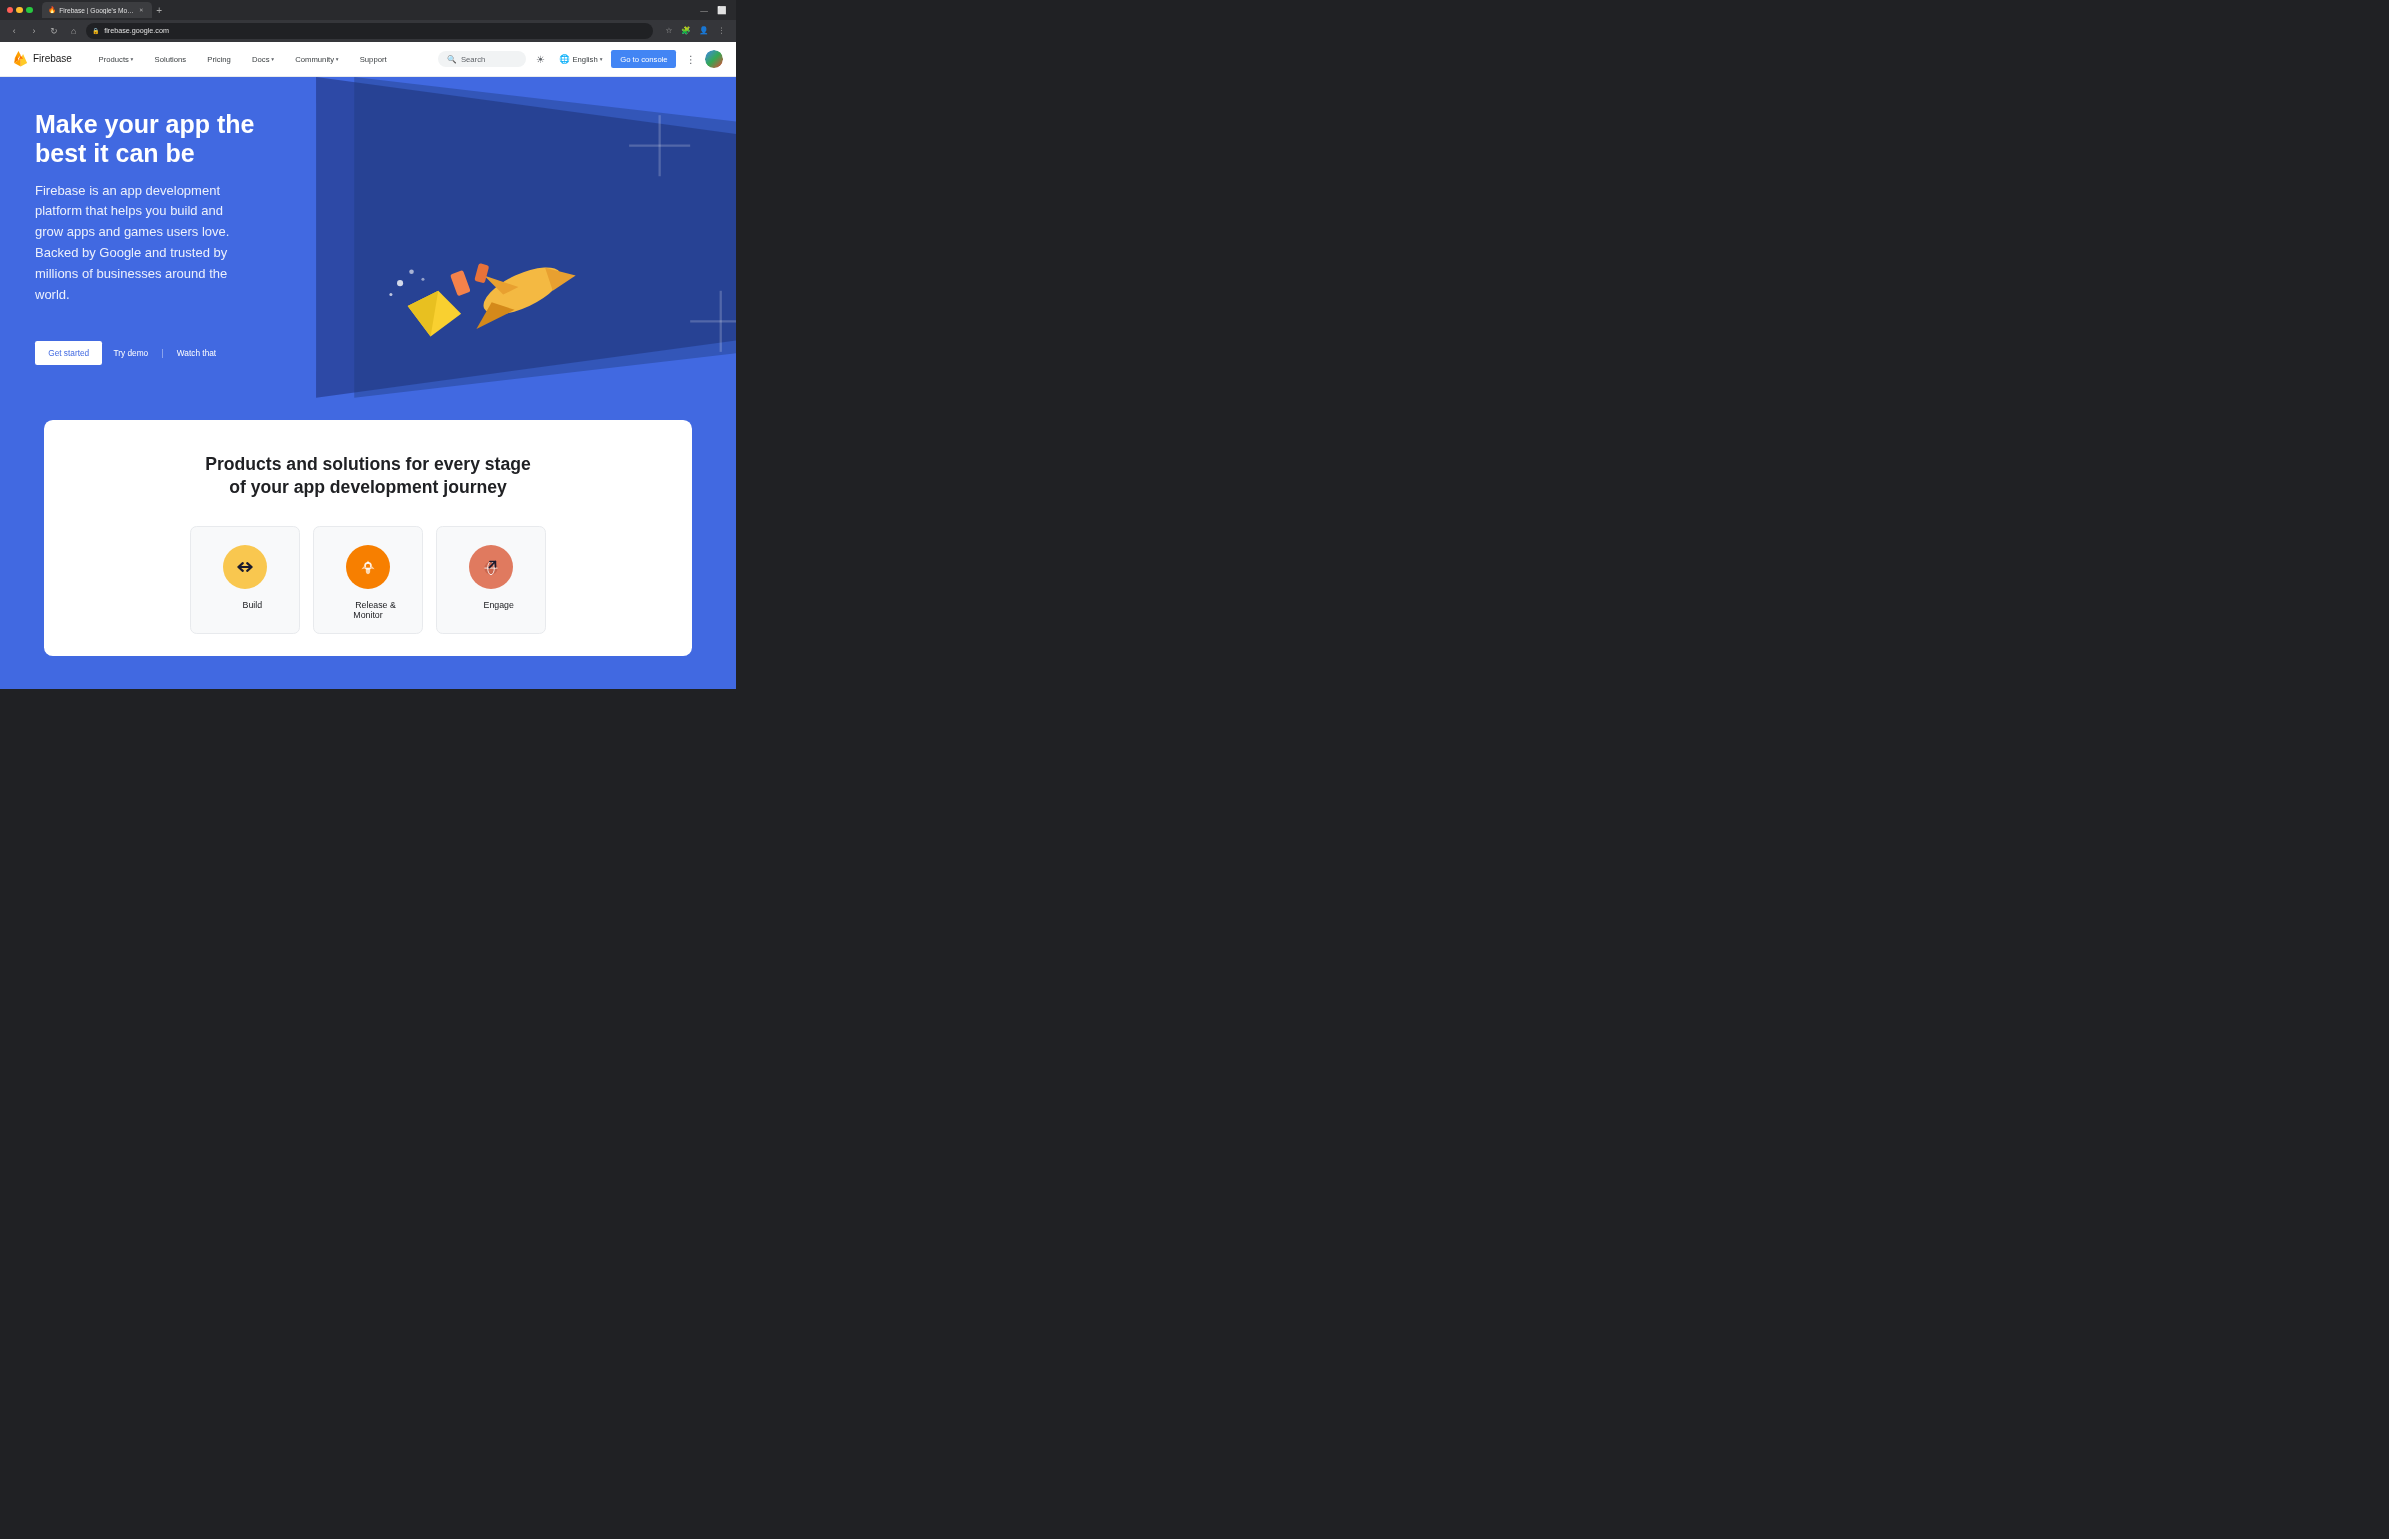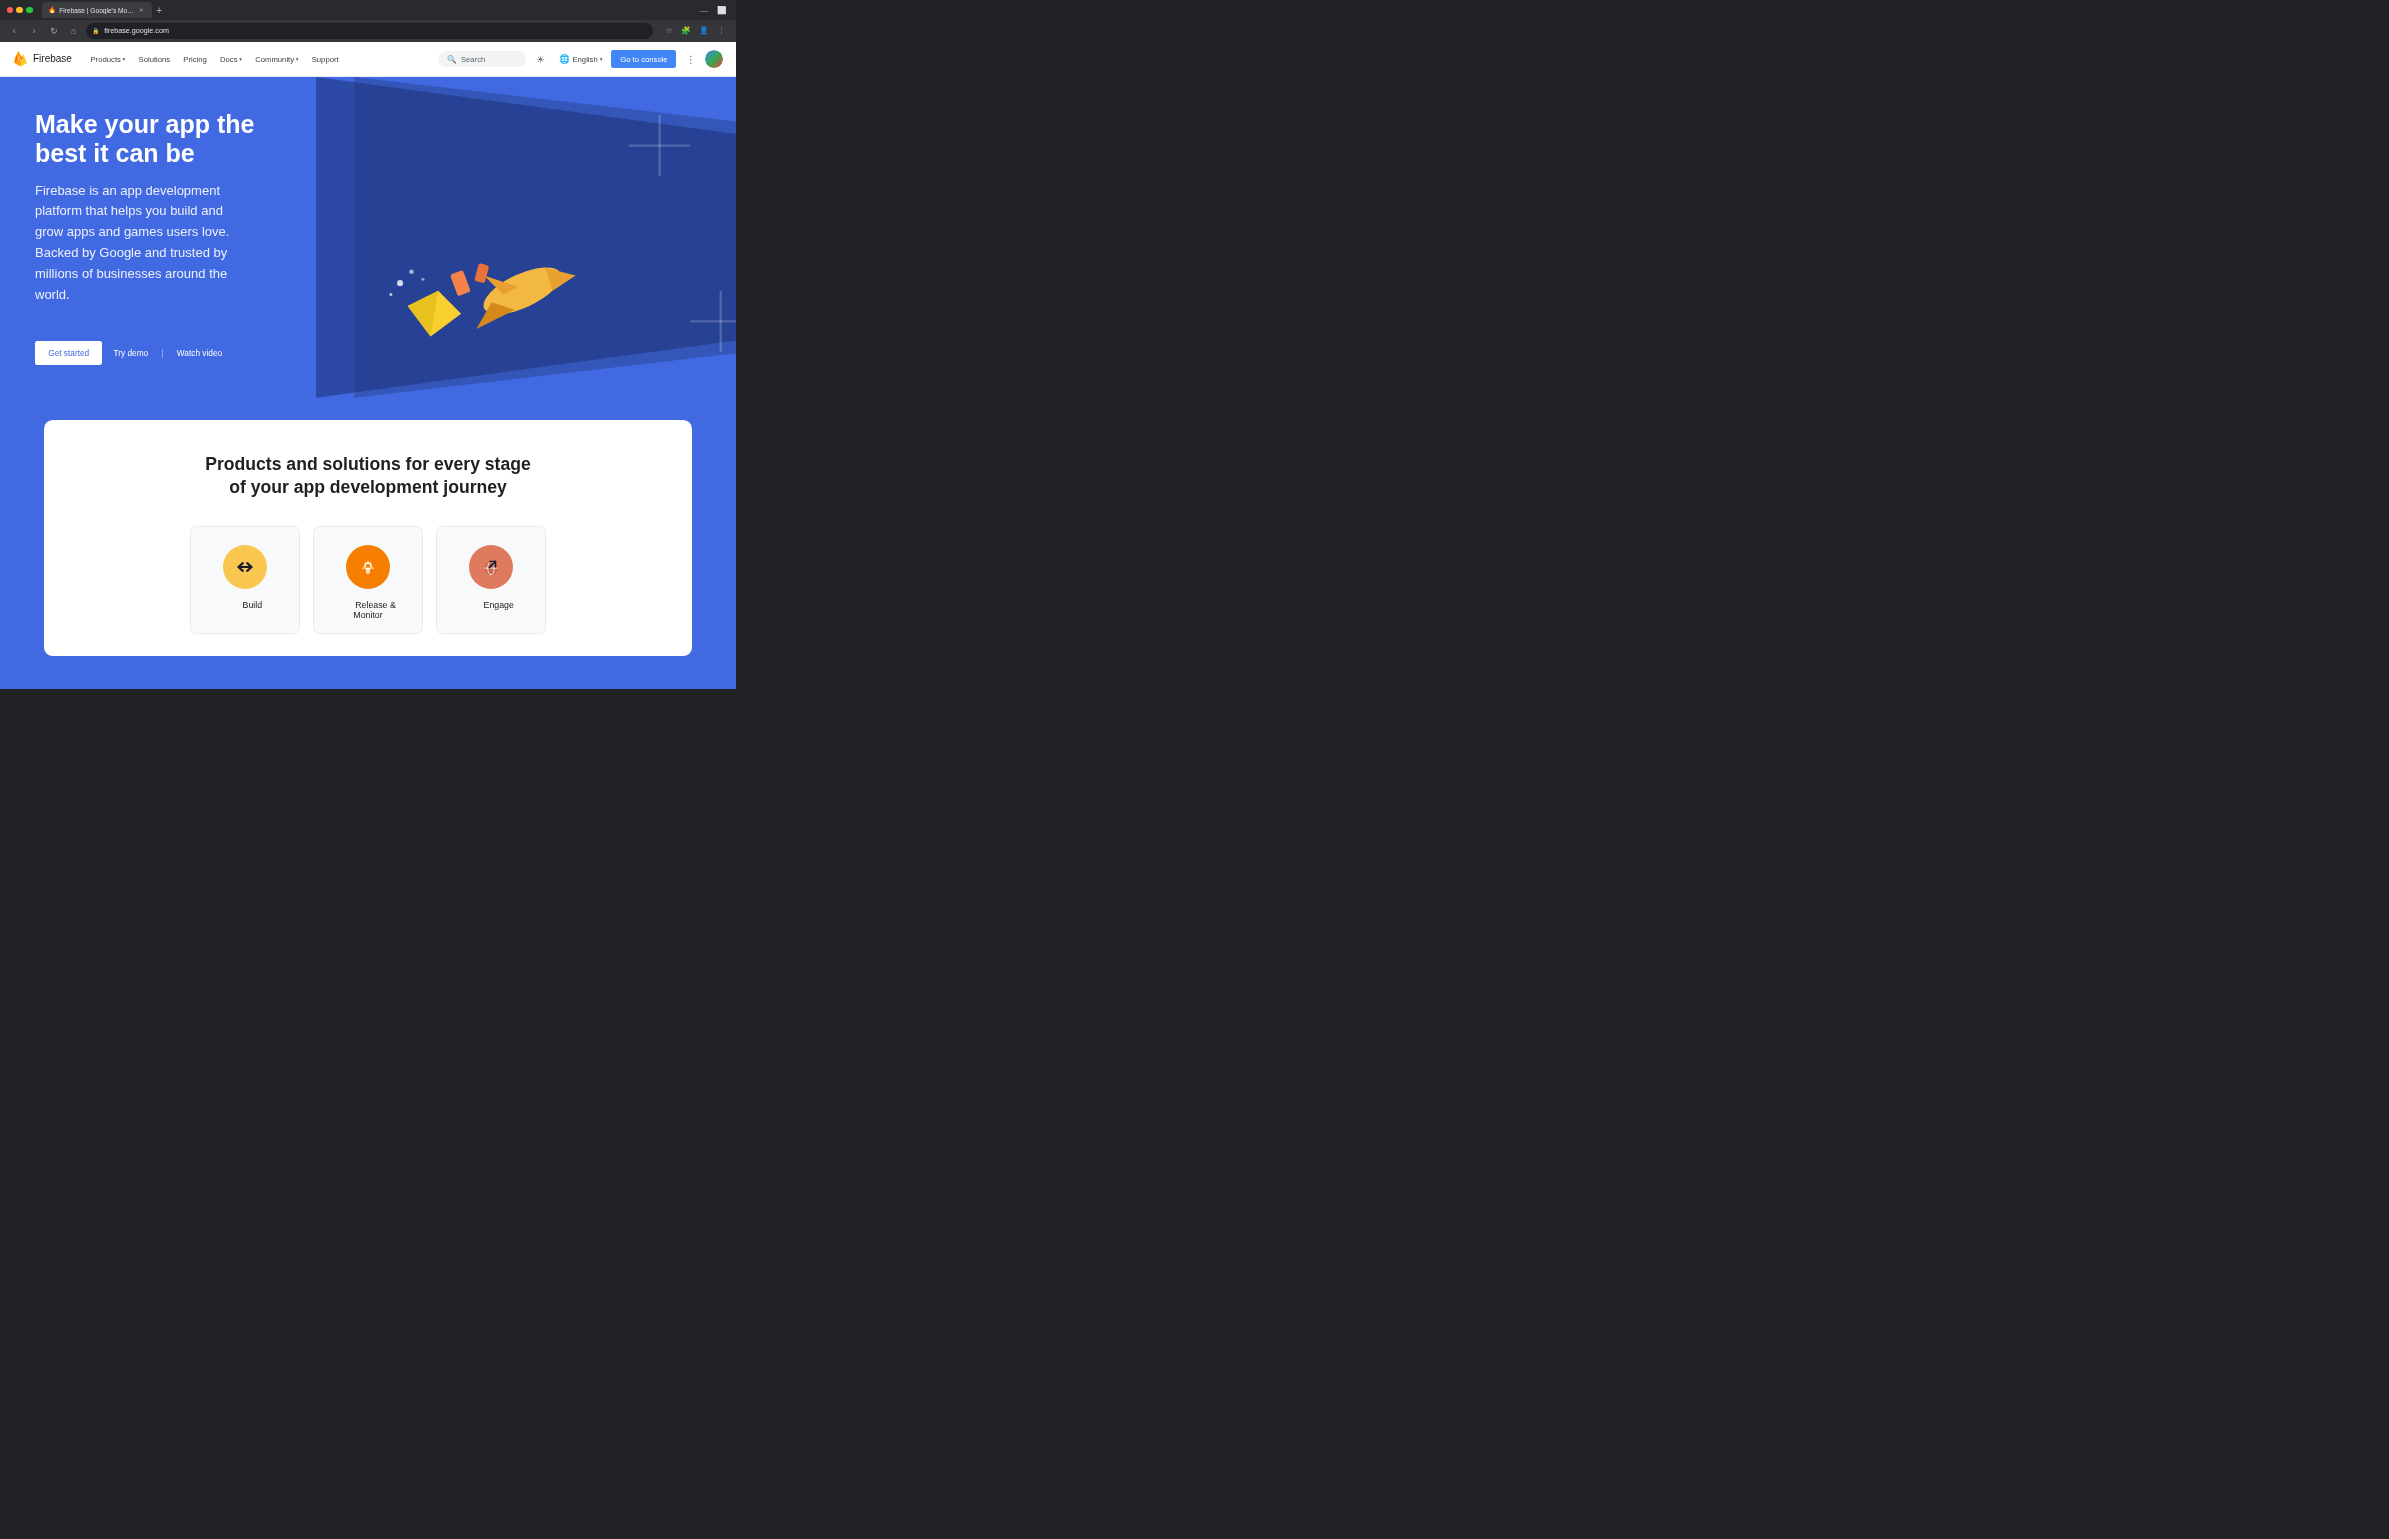"Products" .nav-link { margin-left: none -> 8px }
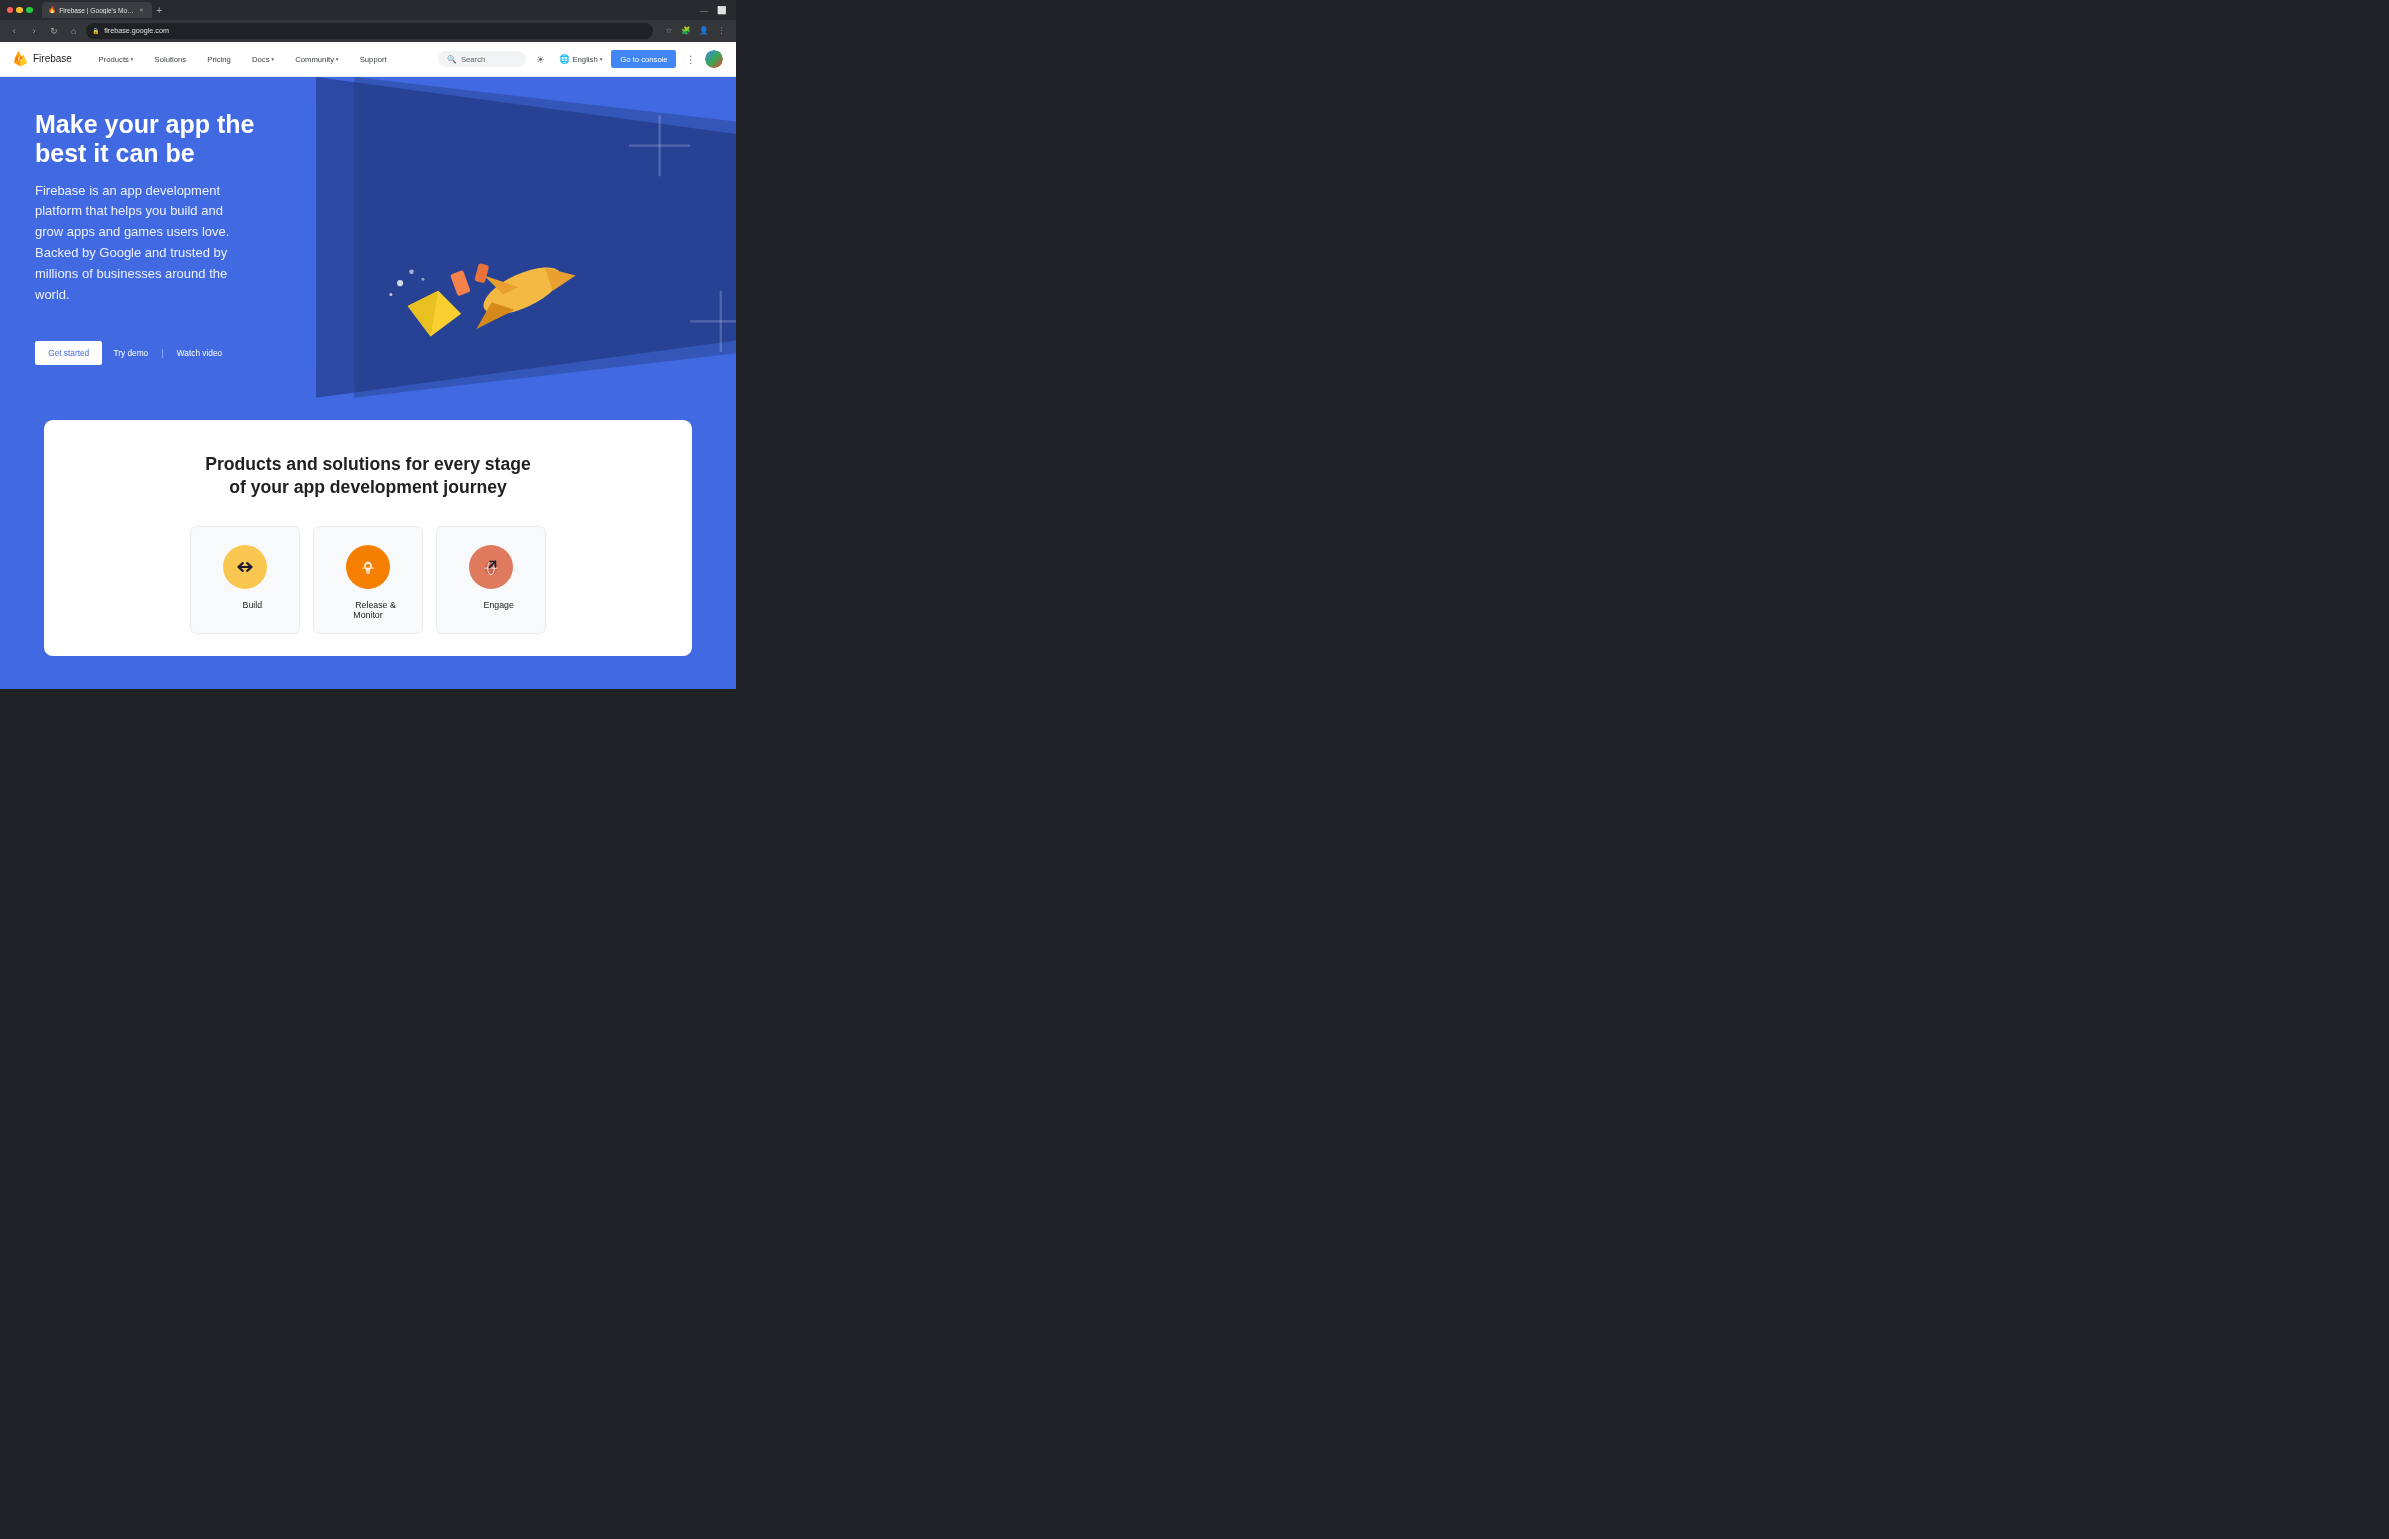"Watch video" a.hero-link { text: video -> that }
